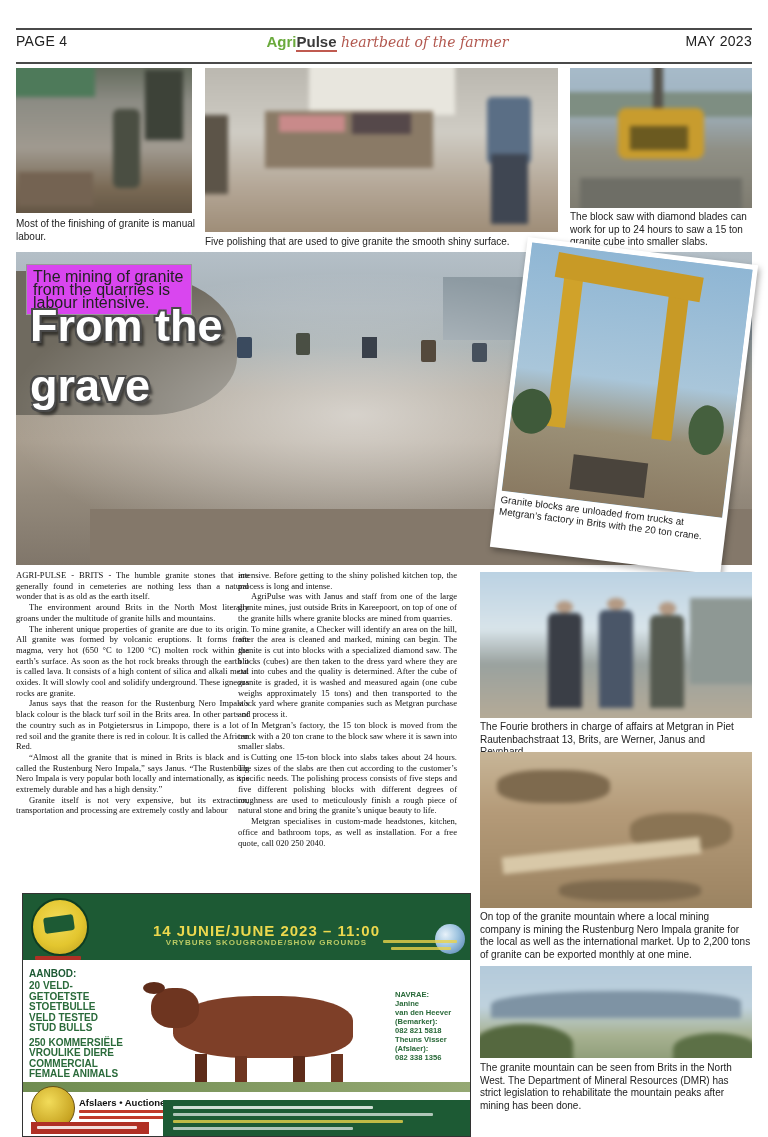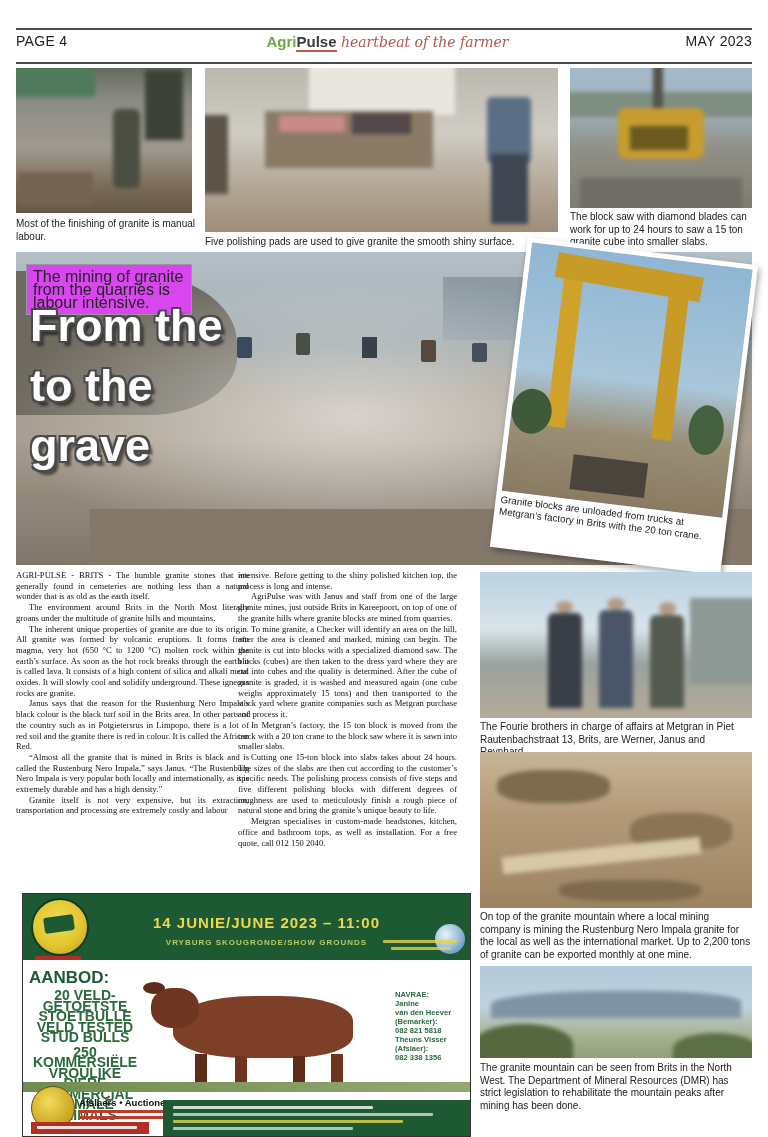"Five polishing pads are used" div.caption { text: pads -> that }
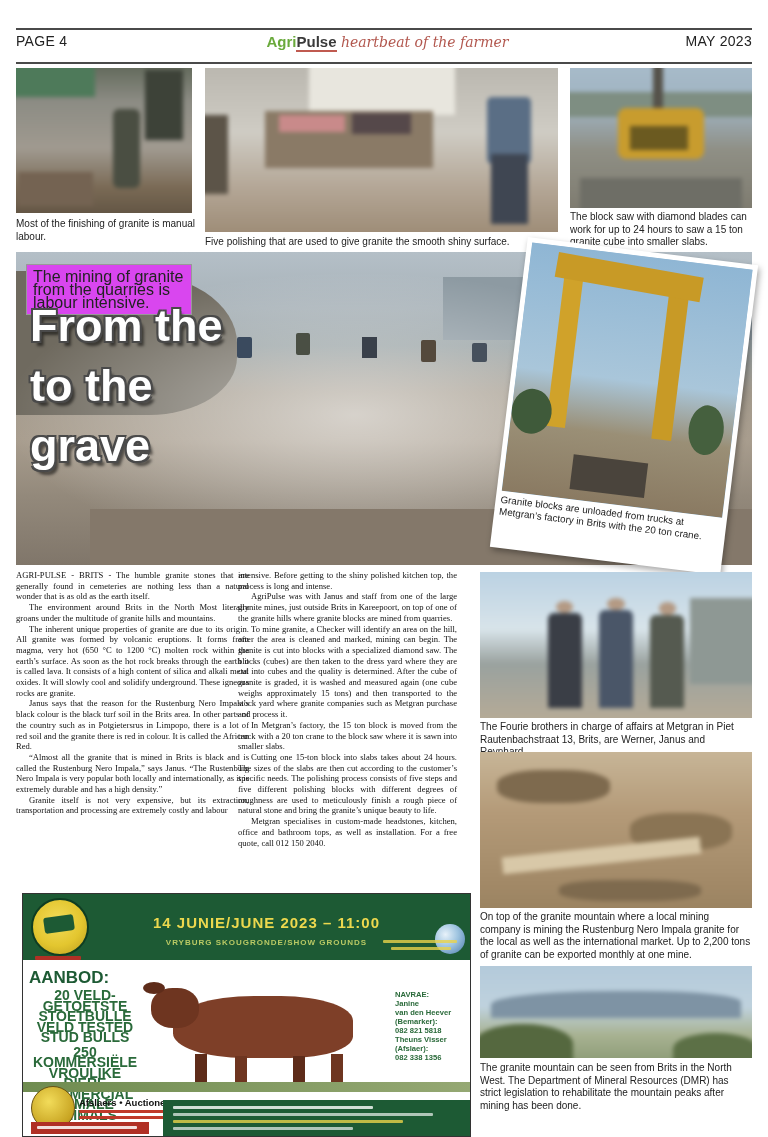"to the" div { html: <div>to the</div> -> none }
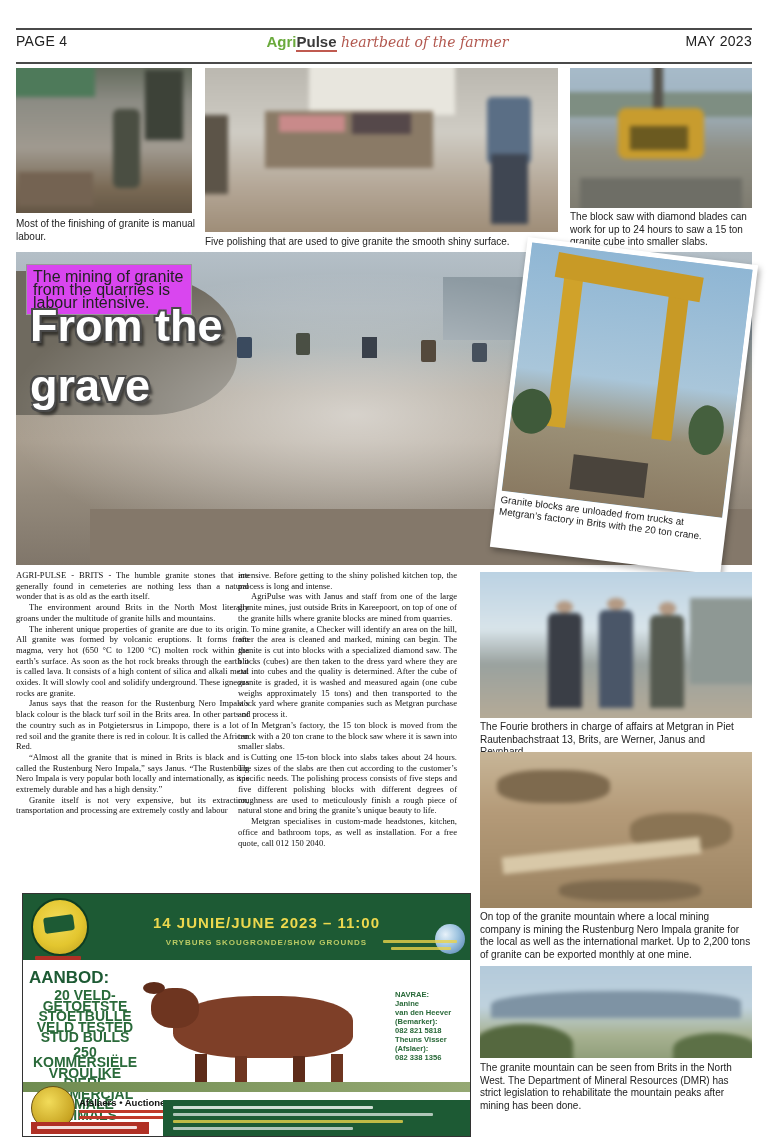"Metgran specialises in custom-made" p.ind { text: 012 150 -> 020 250 }
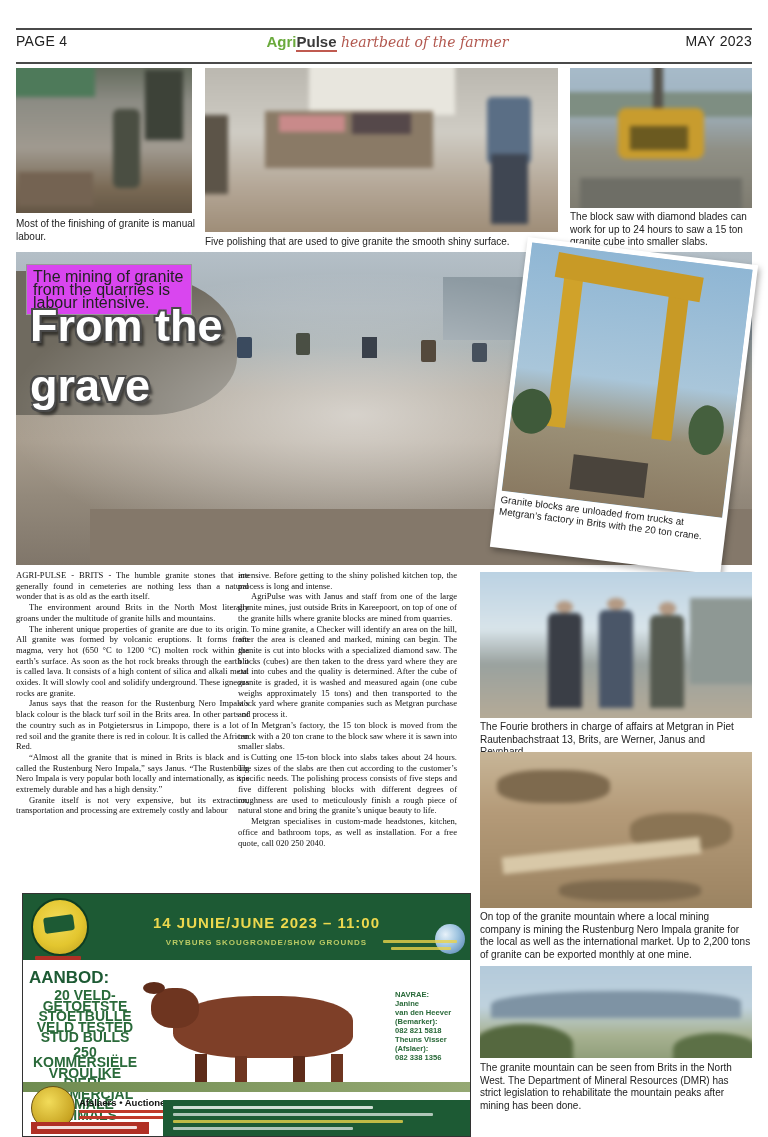"14 JUNIE/JUNE 2023 – 11:00" .ad-t2 { top: 20px -> 28px }
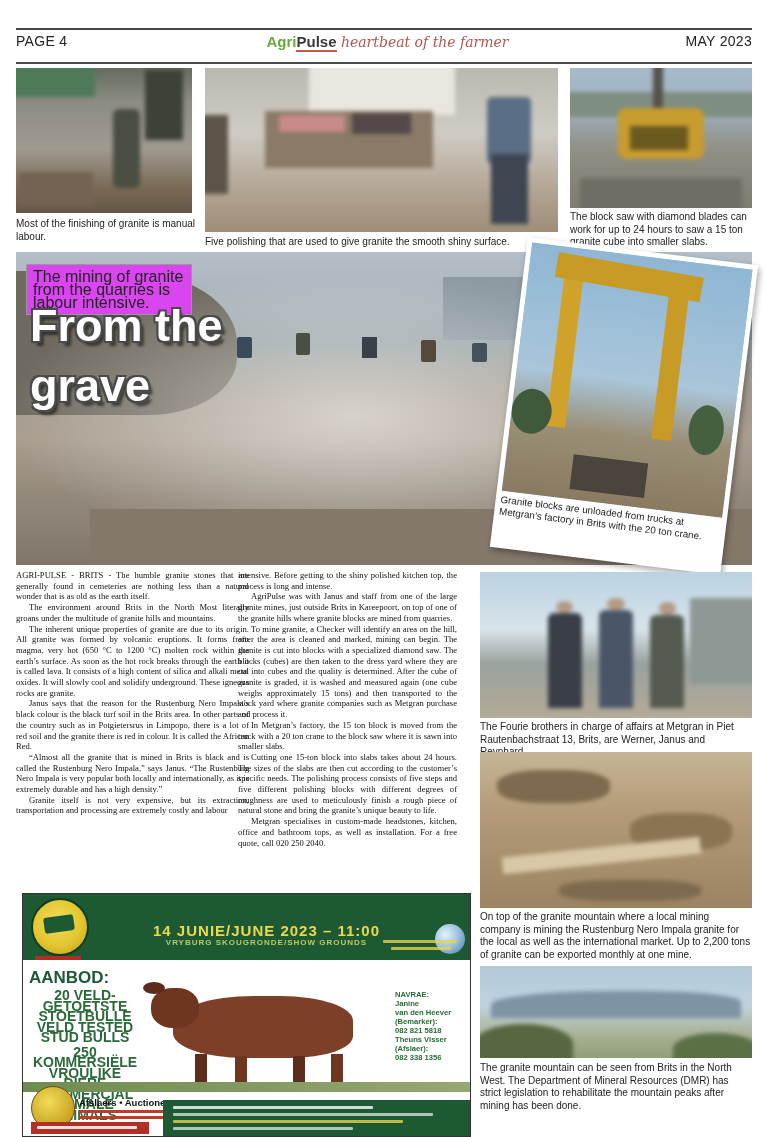"AANBOD:" .aanbod h4 { font-size: 17px -> 10px }
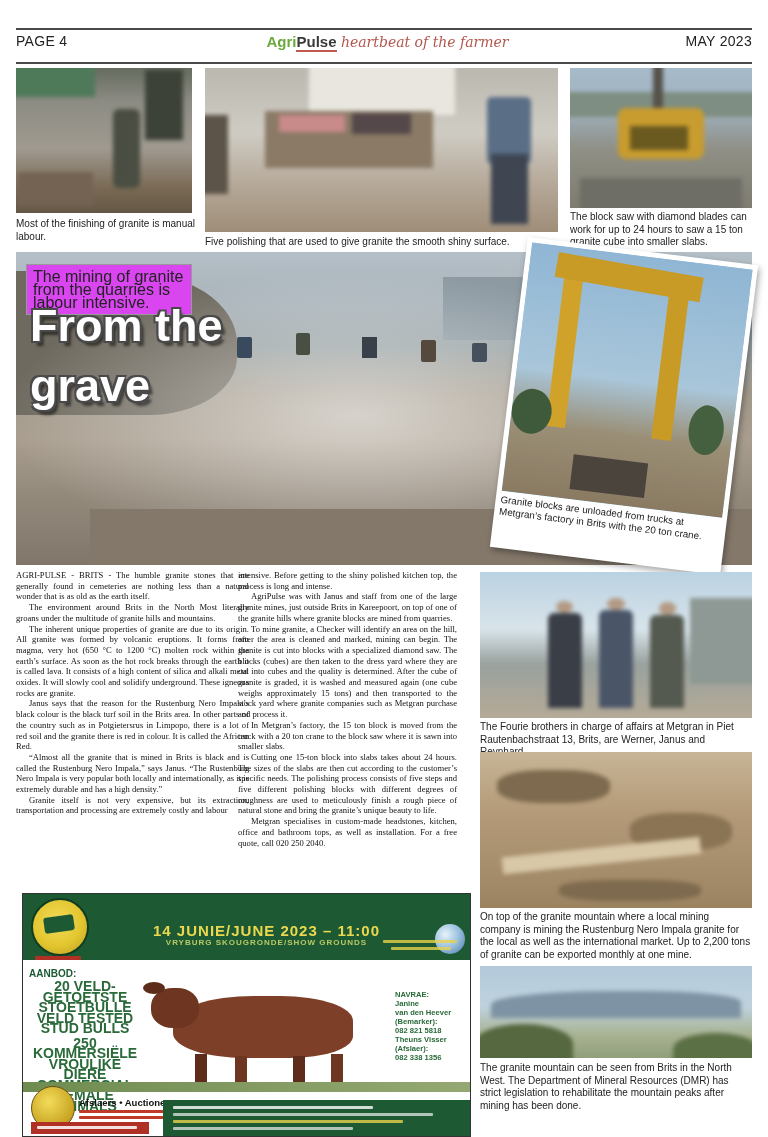"20 VELD-" .aanbod .it { font-size: 14px -> 10px; text-align: center -> none }
